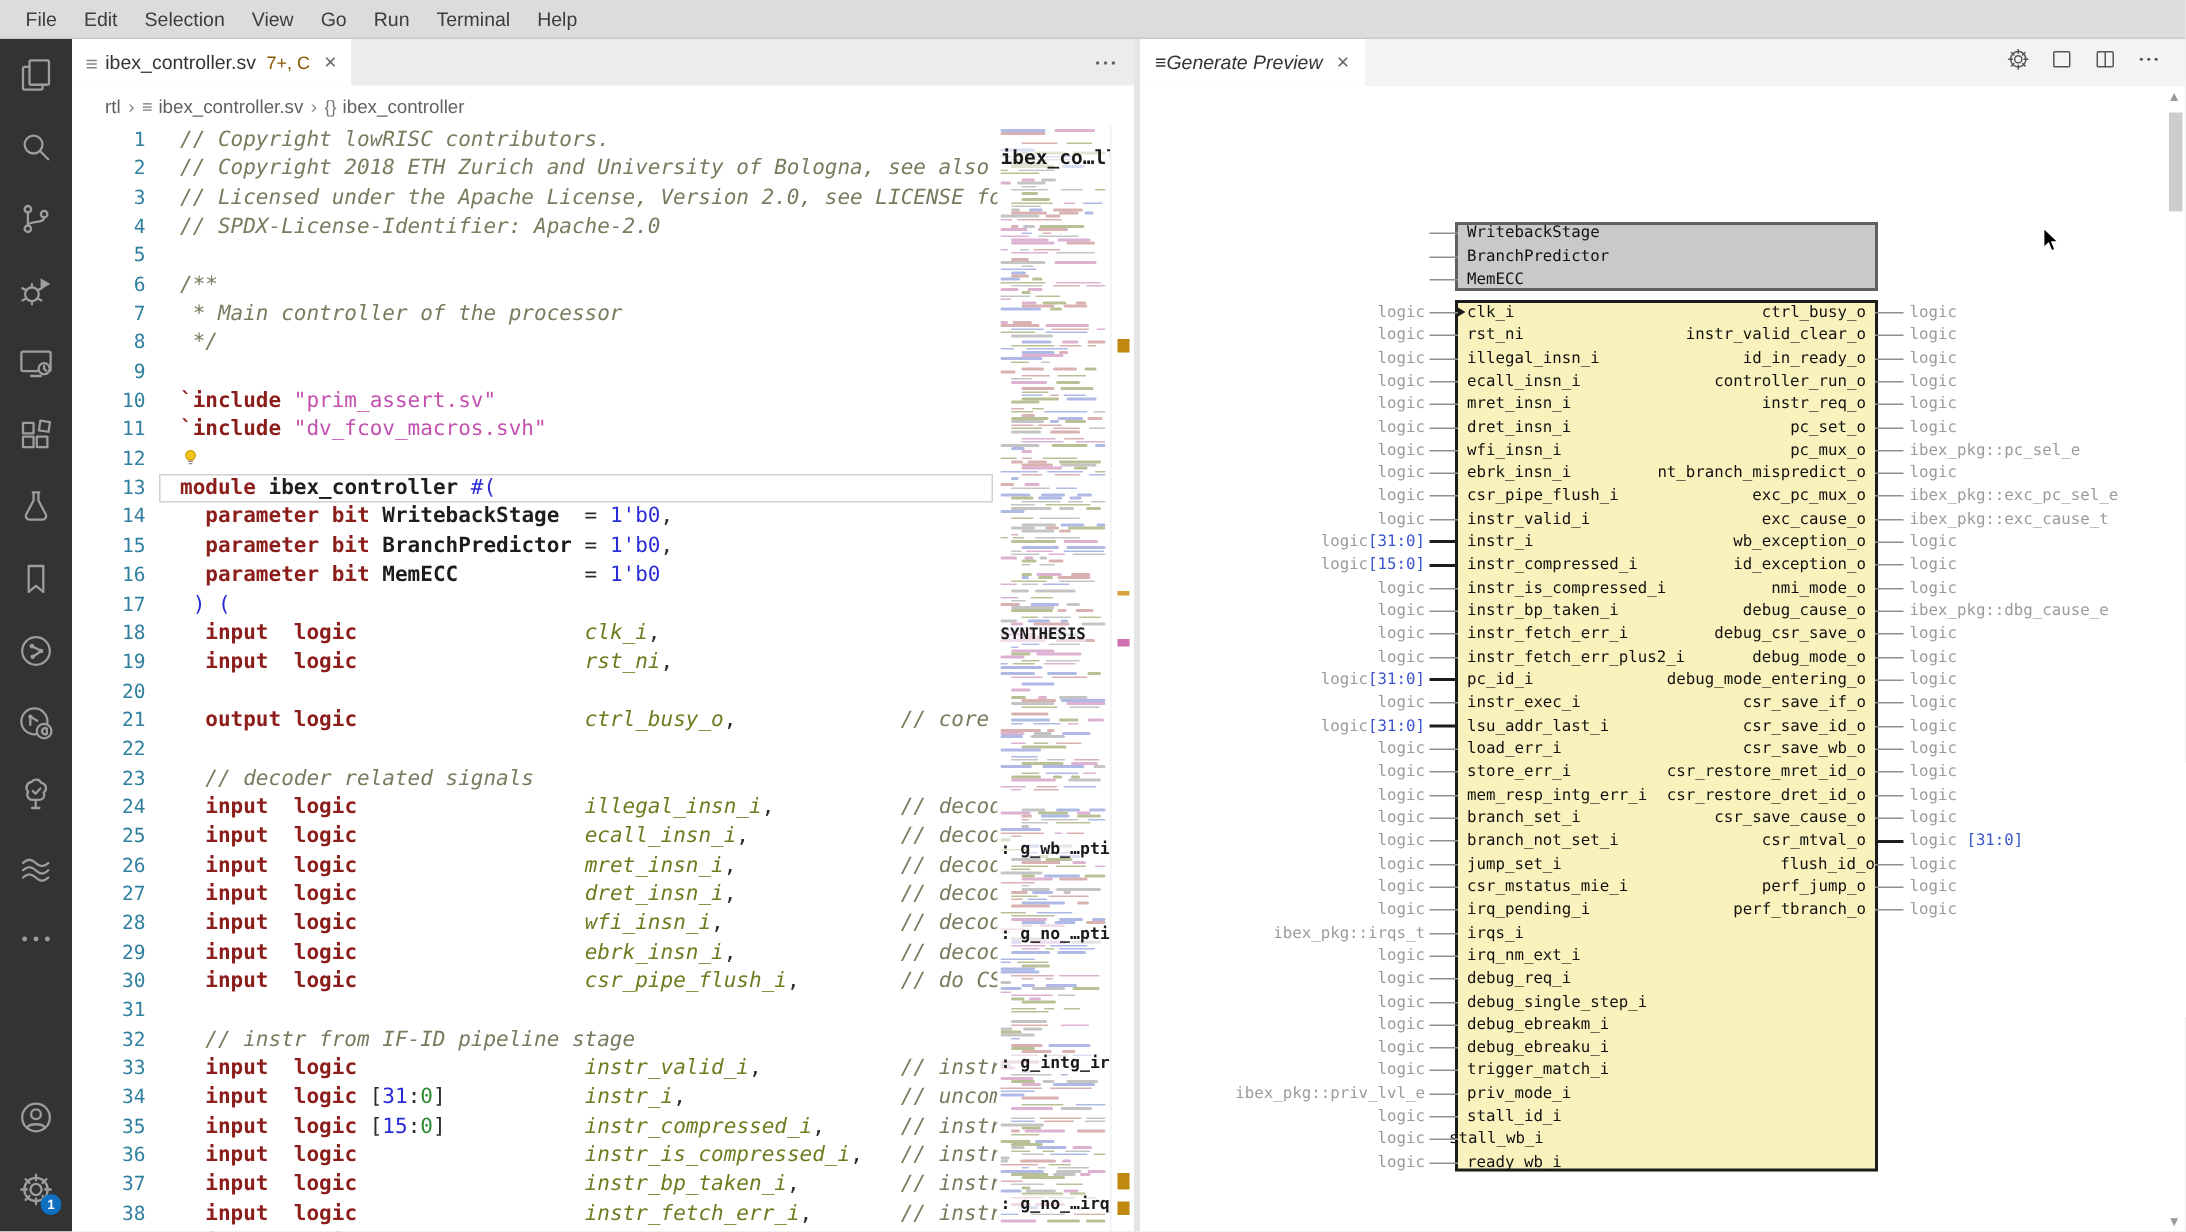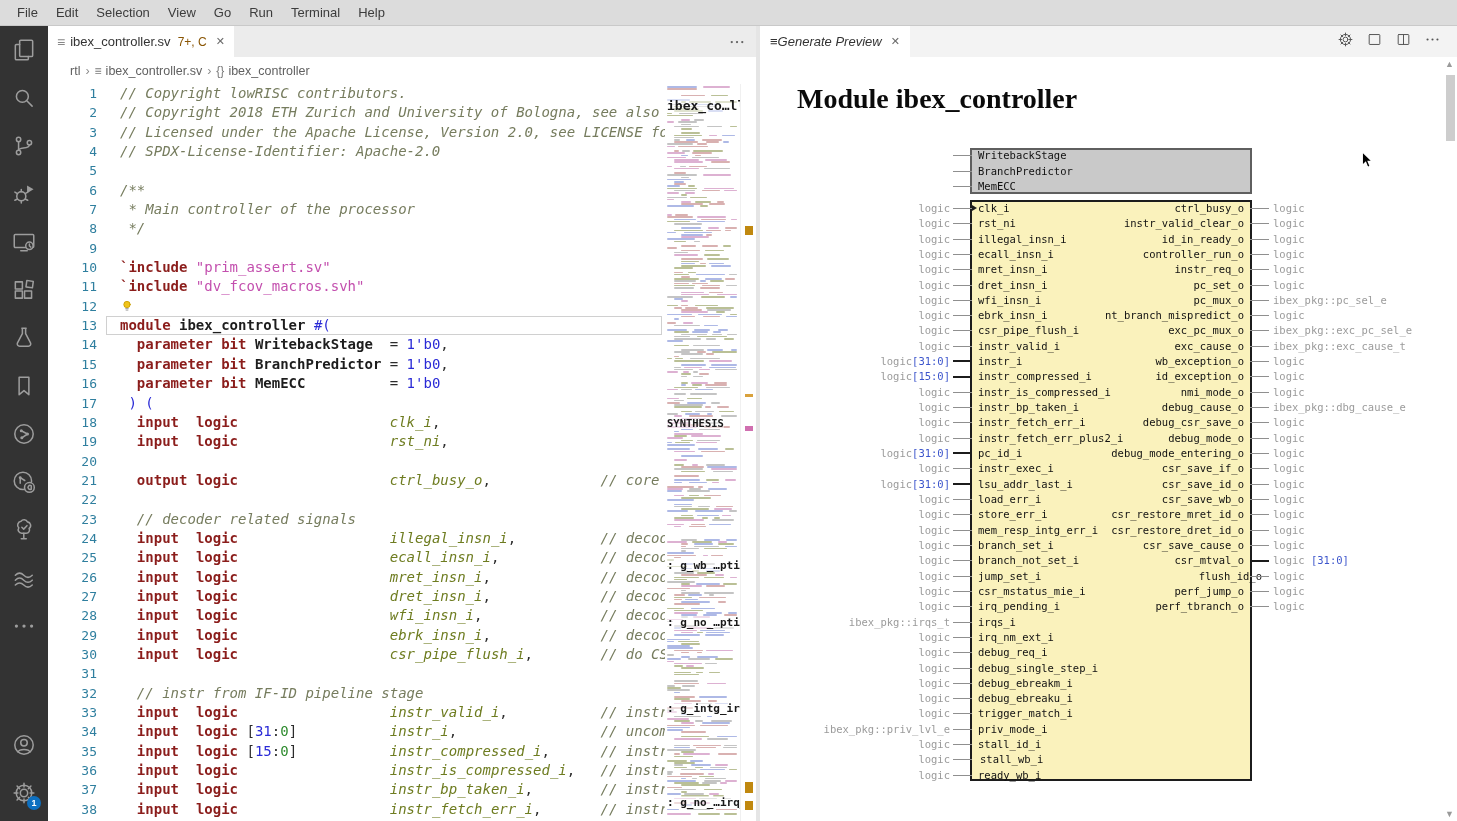"Module ibex_controller" div { html: <div>Module ibex_controller</div> -> none }
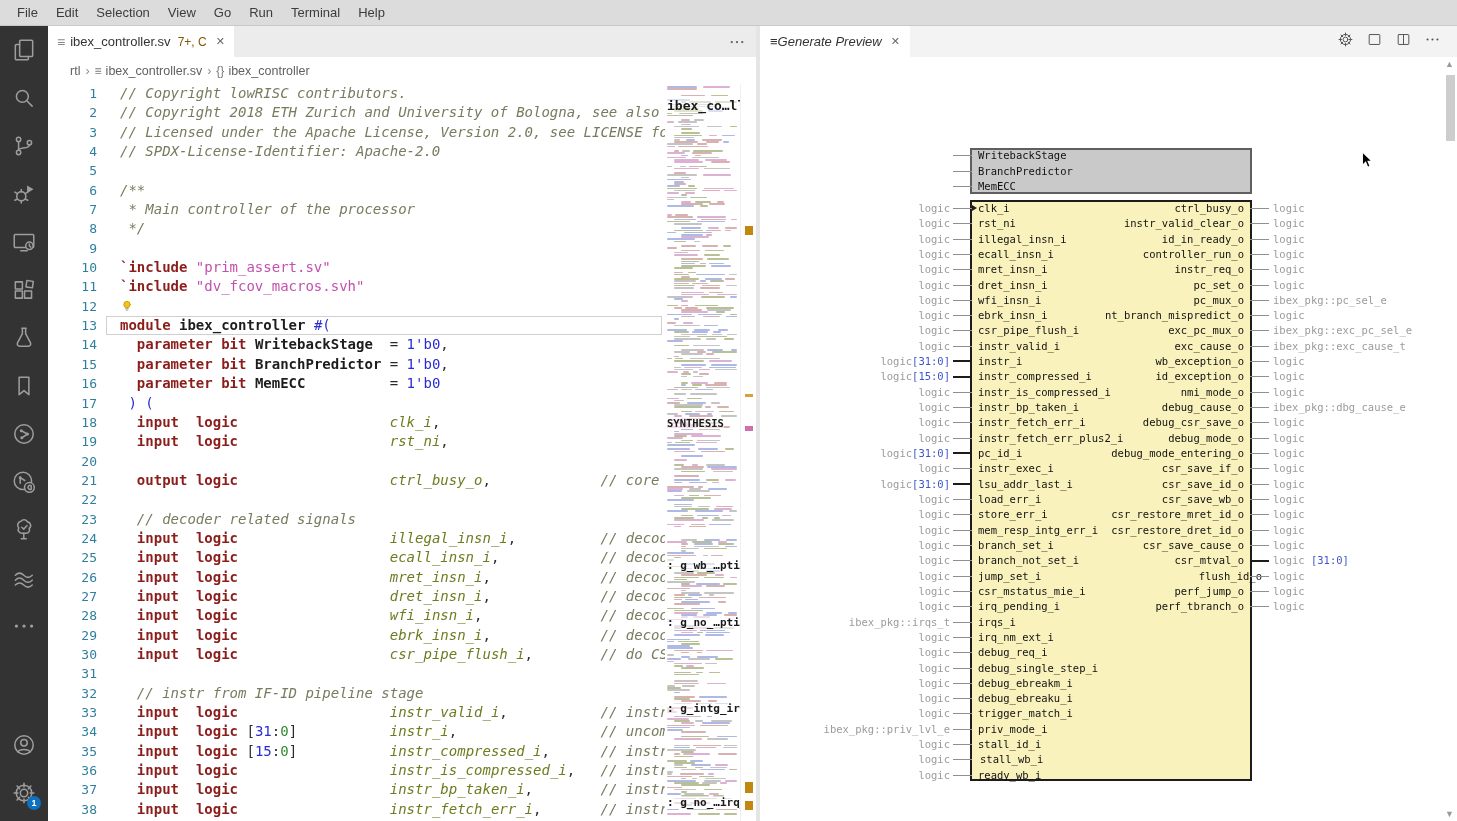"flush_id_o" div.d-row { right: 195px -> 207px }
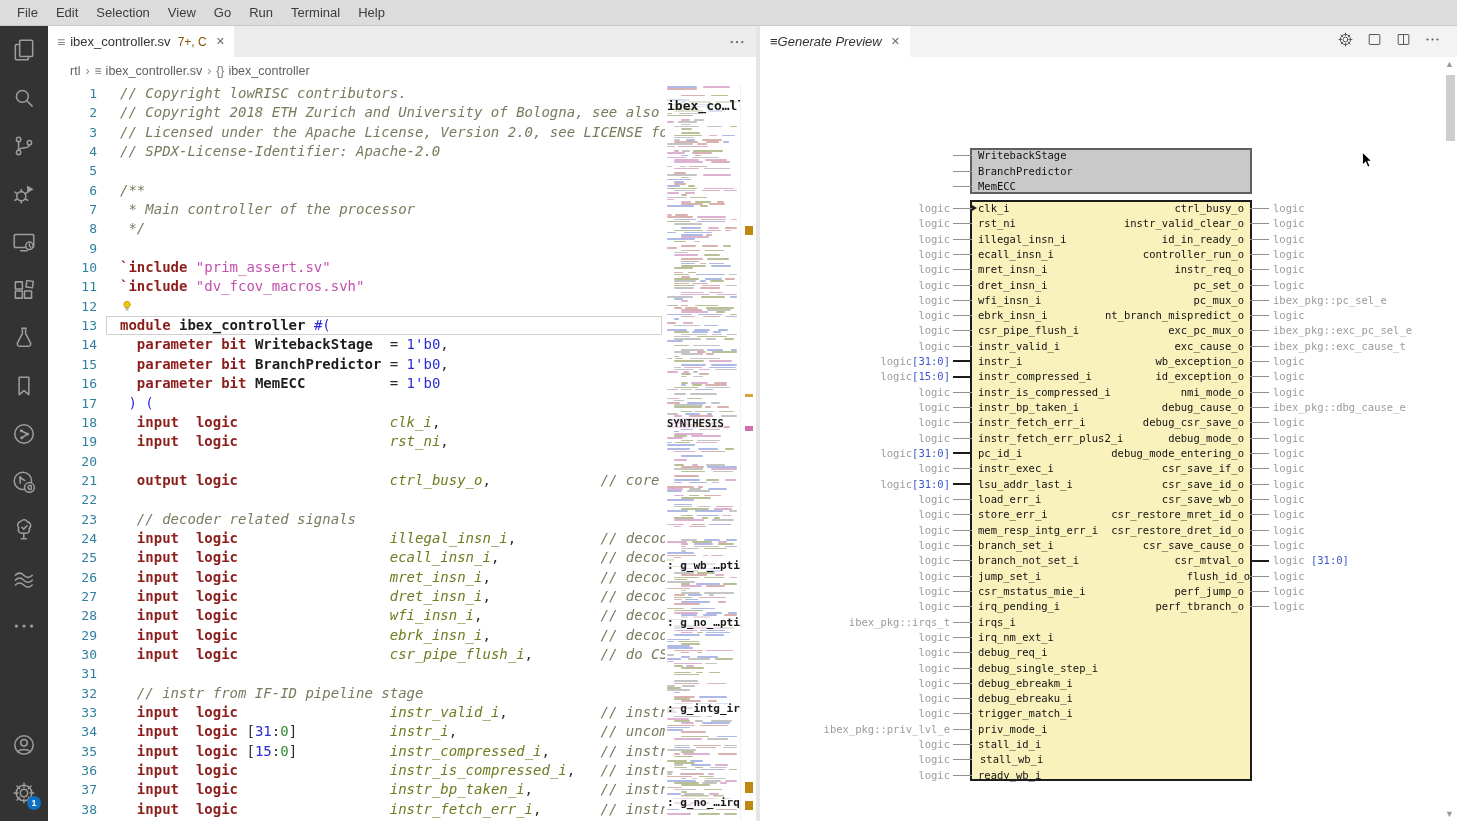"stall_wb_i" div.d-row { left: 220px -> 206px }
